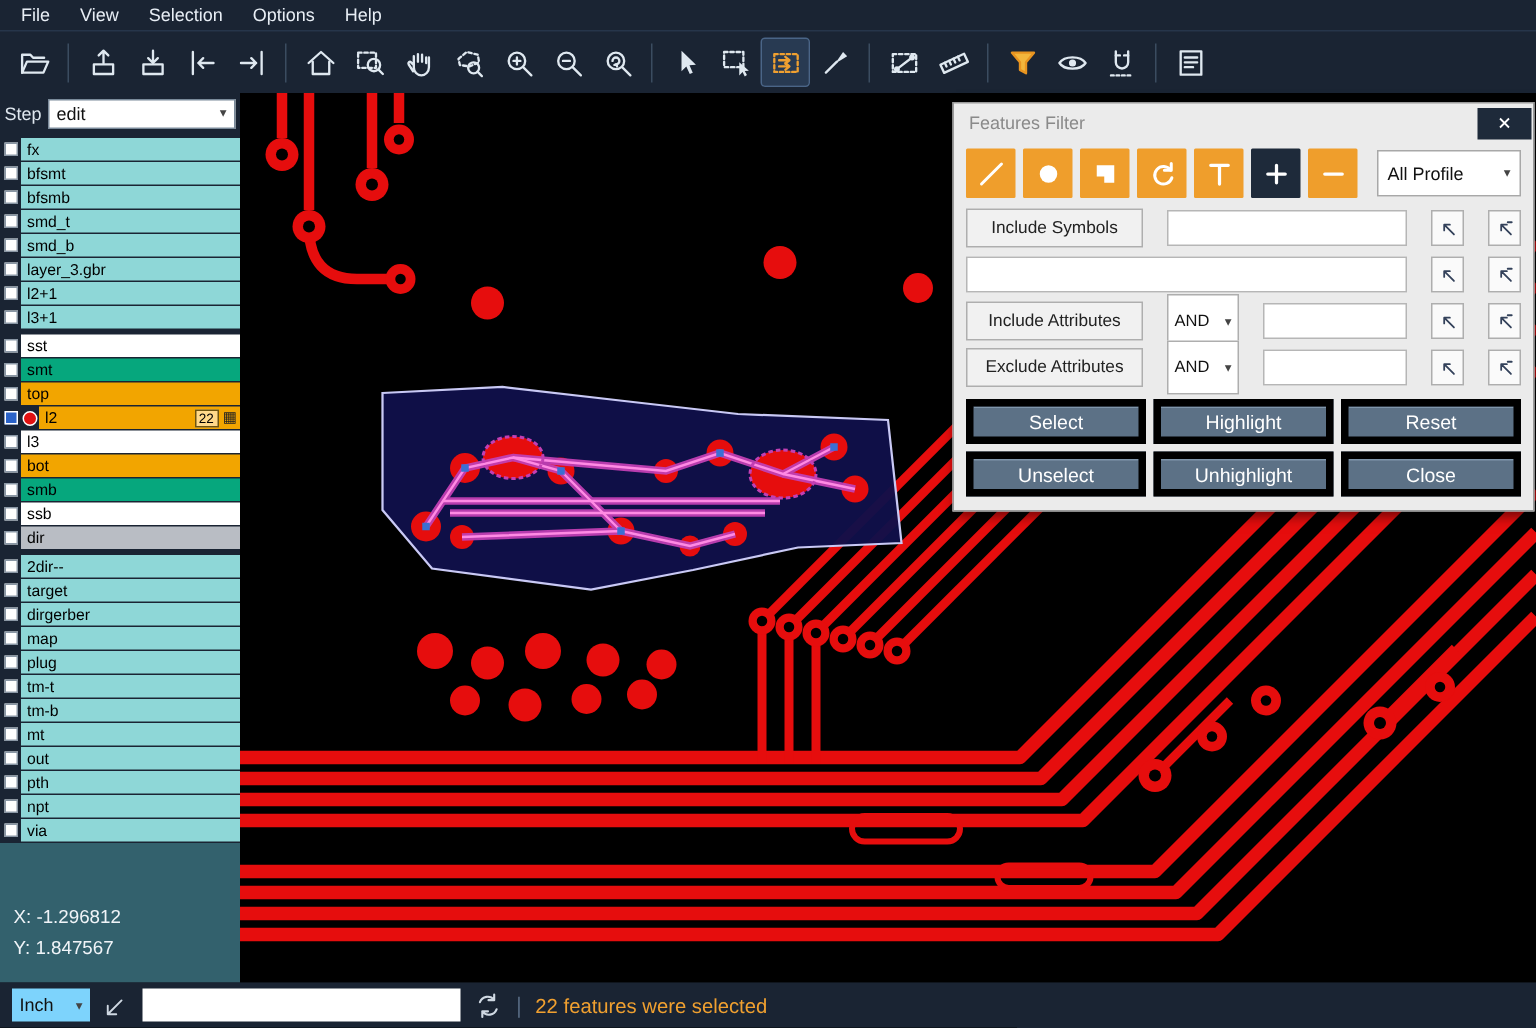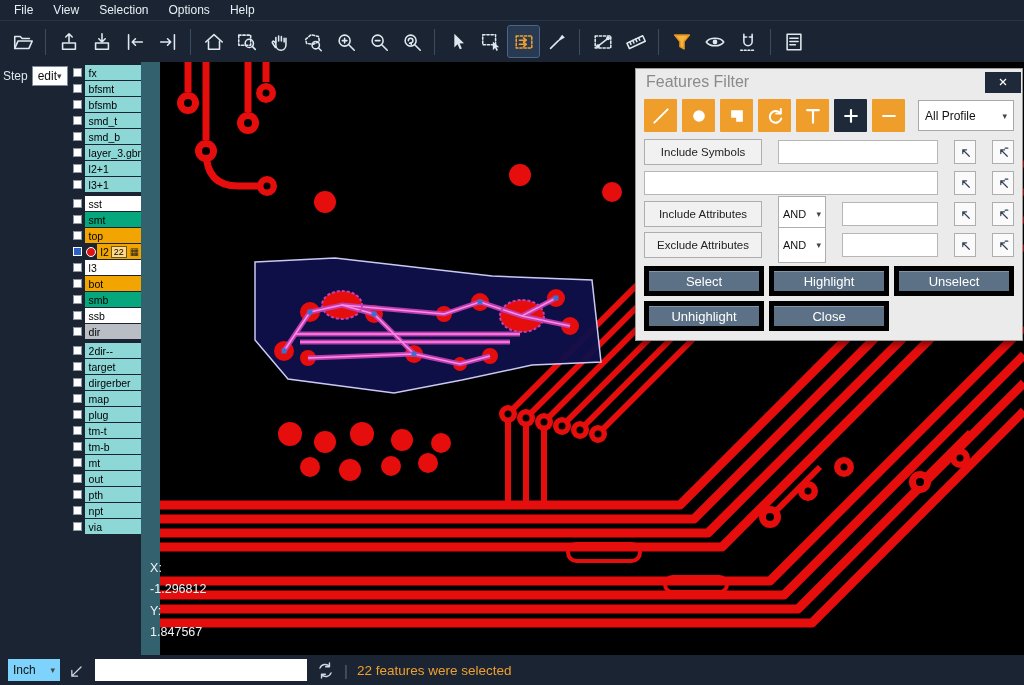"Step" .sidebar { flex-direction: row -> column }
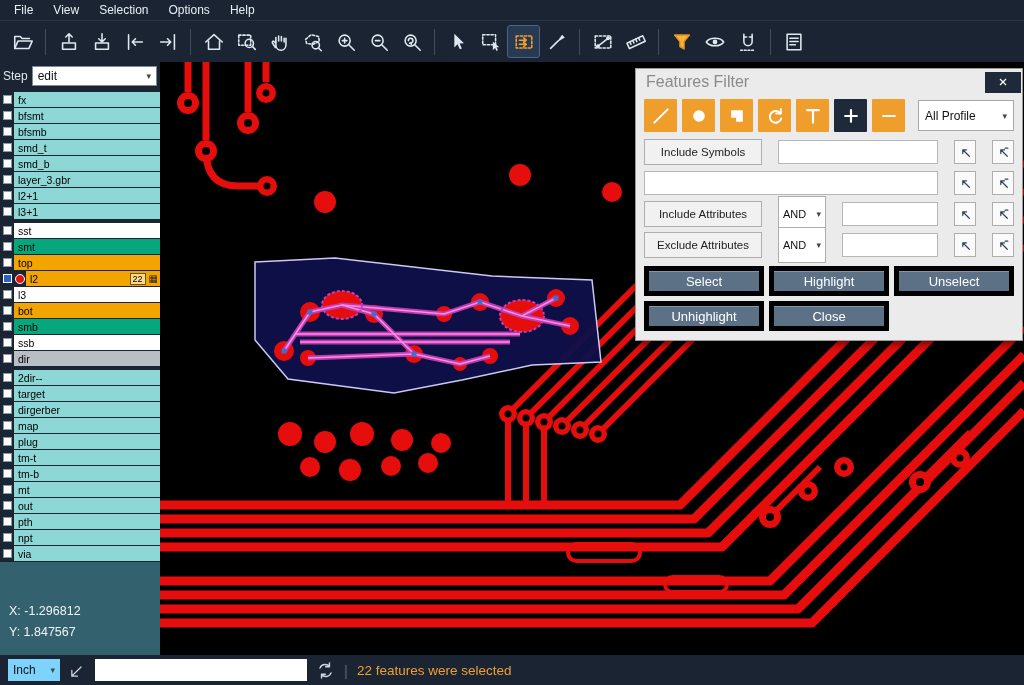"Features Filter" .dlg-title span { font-size: 16px -> 12px }
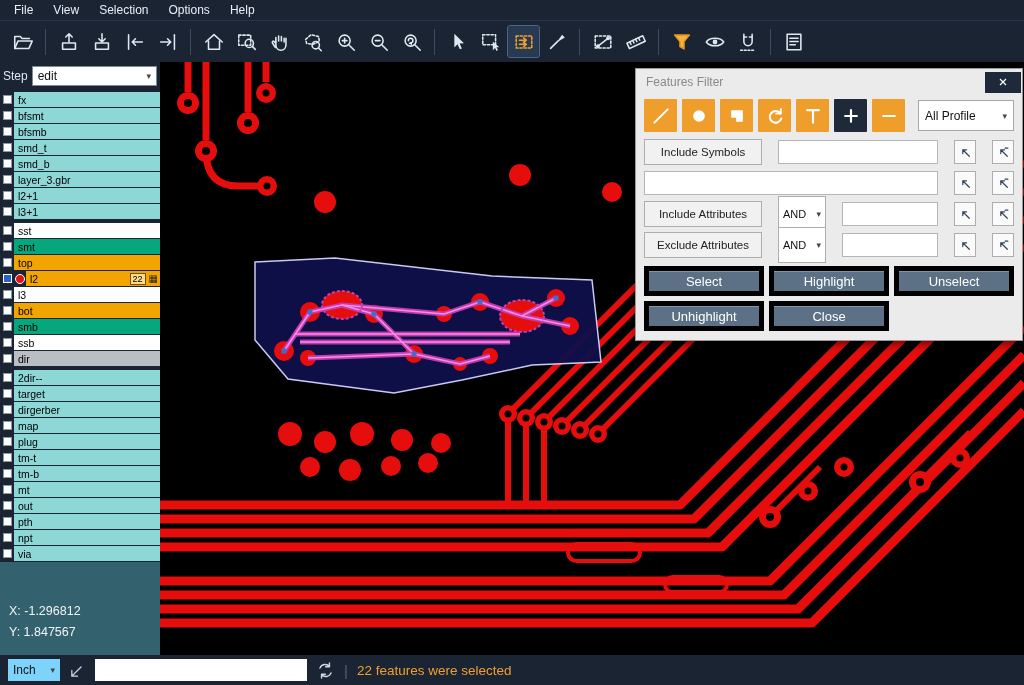"Reset" div.dlg-btn { html: none -> <div>Reset</div> }
